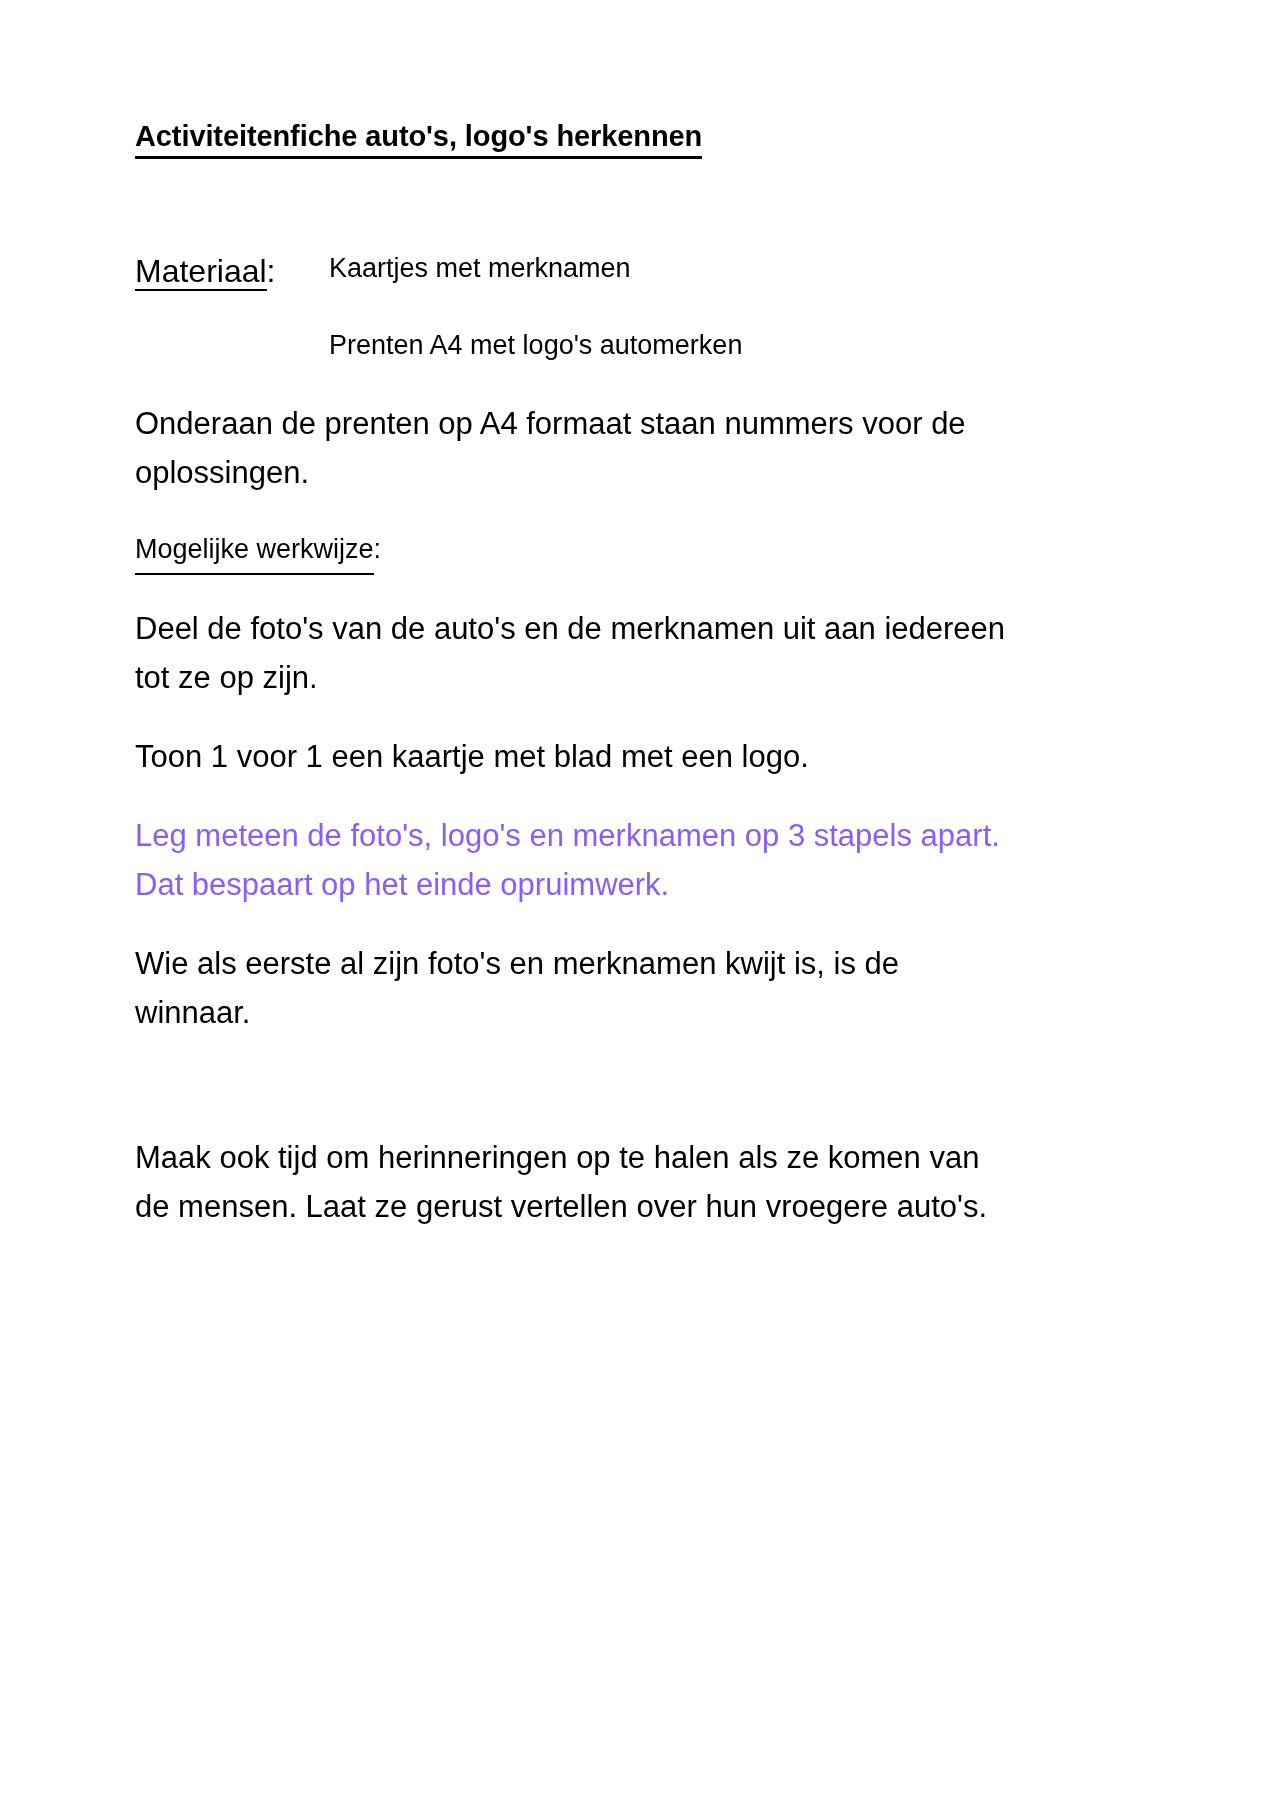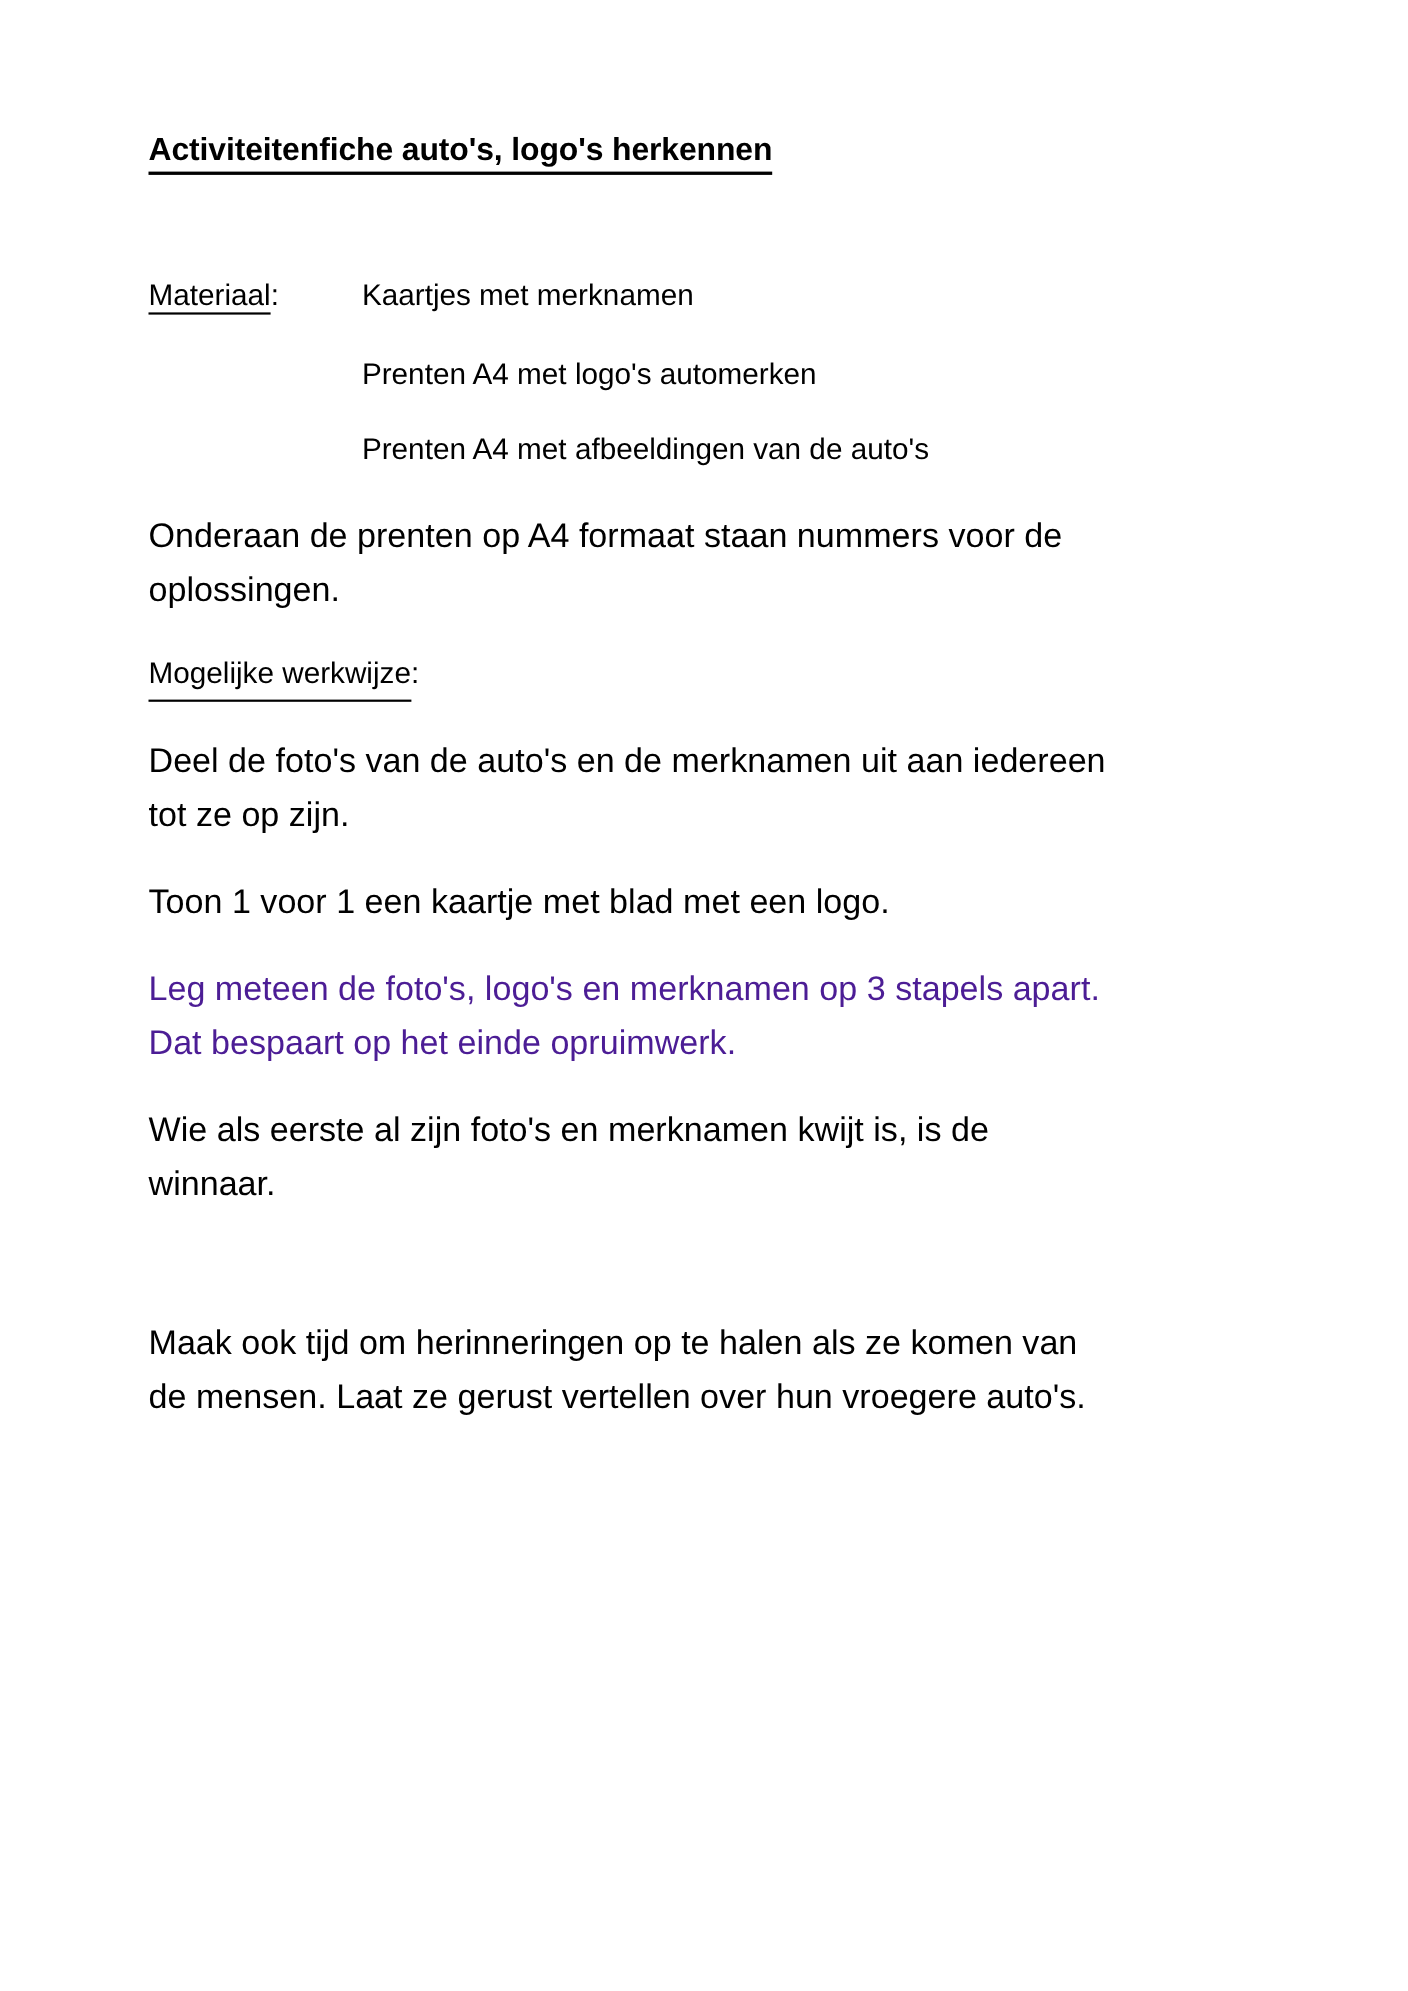"Materiaal:" .material-label { font-size: 27px -> 32px }
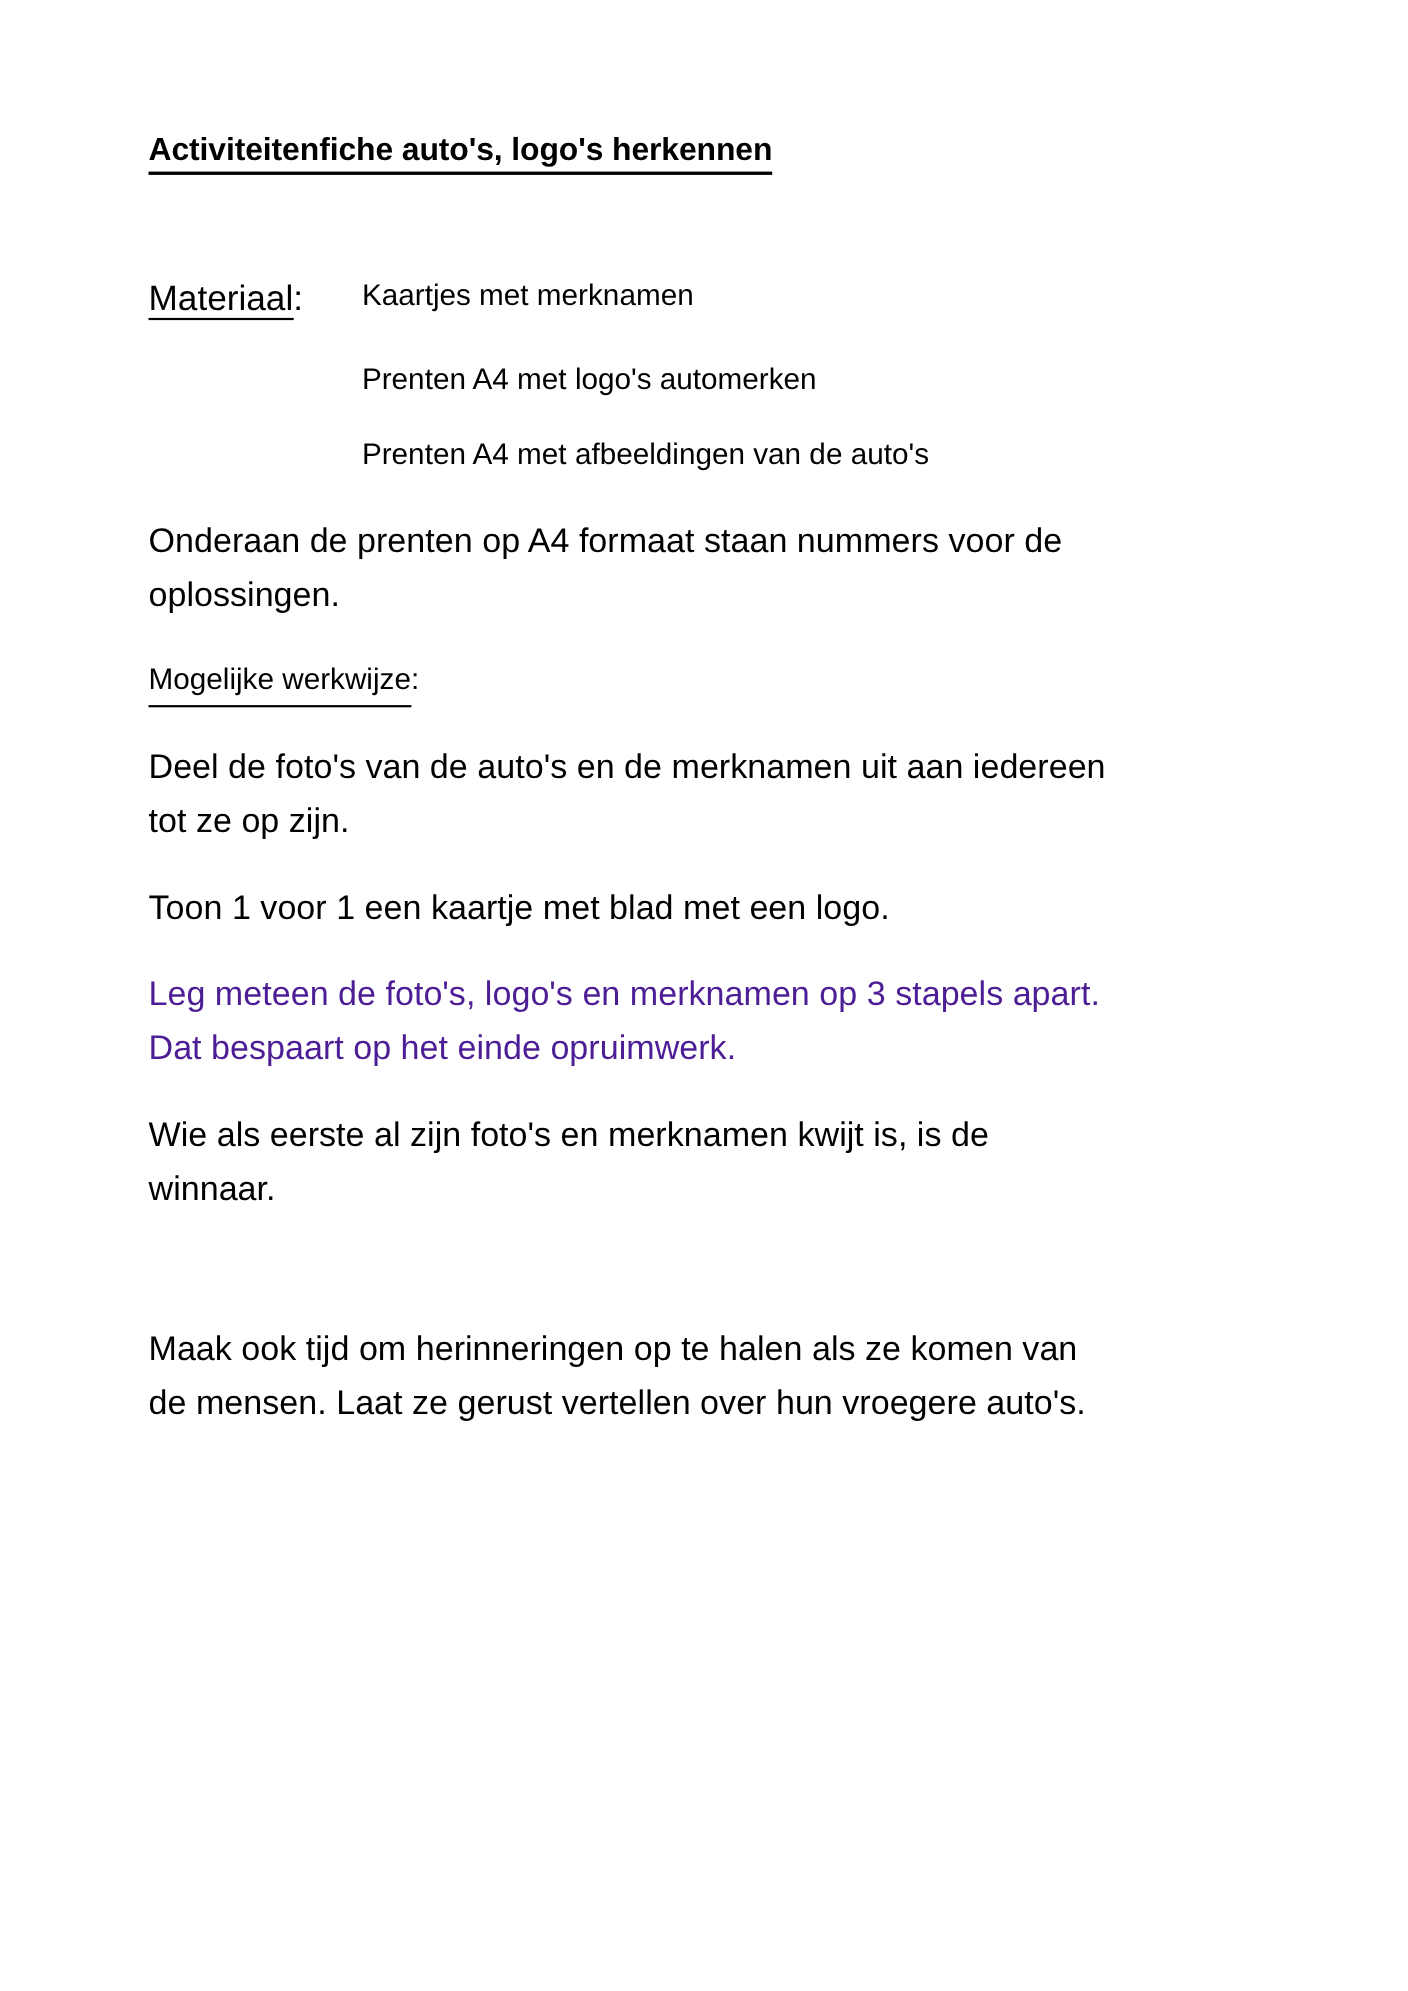"Prenten A4 met afbeeldingen van" div.material-row { html: <div> <div></div> <div>Prenten A4 met afbeeldingen van de auto's</div> </div> -> none }
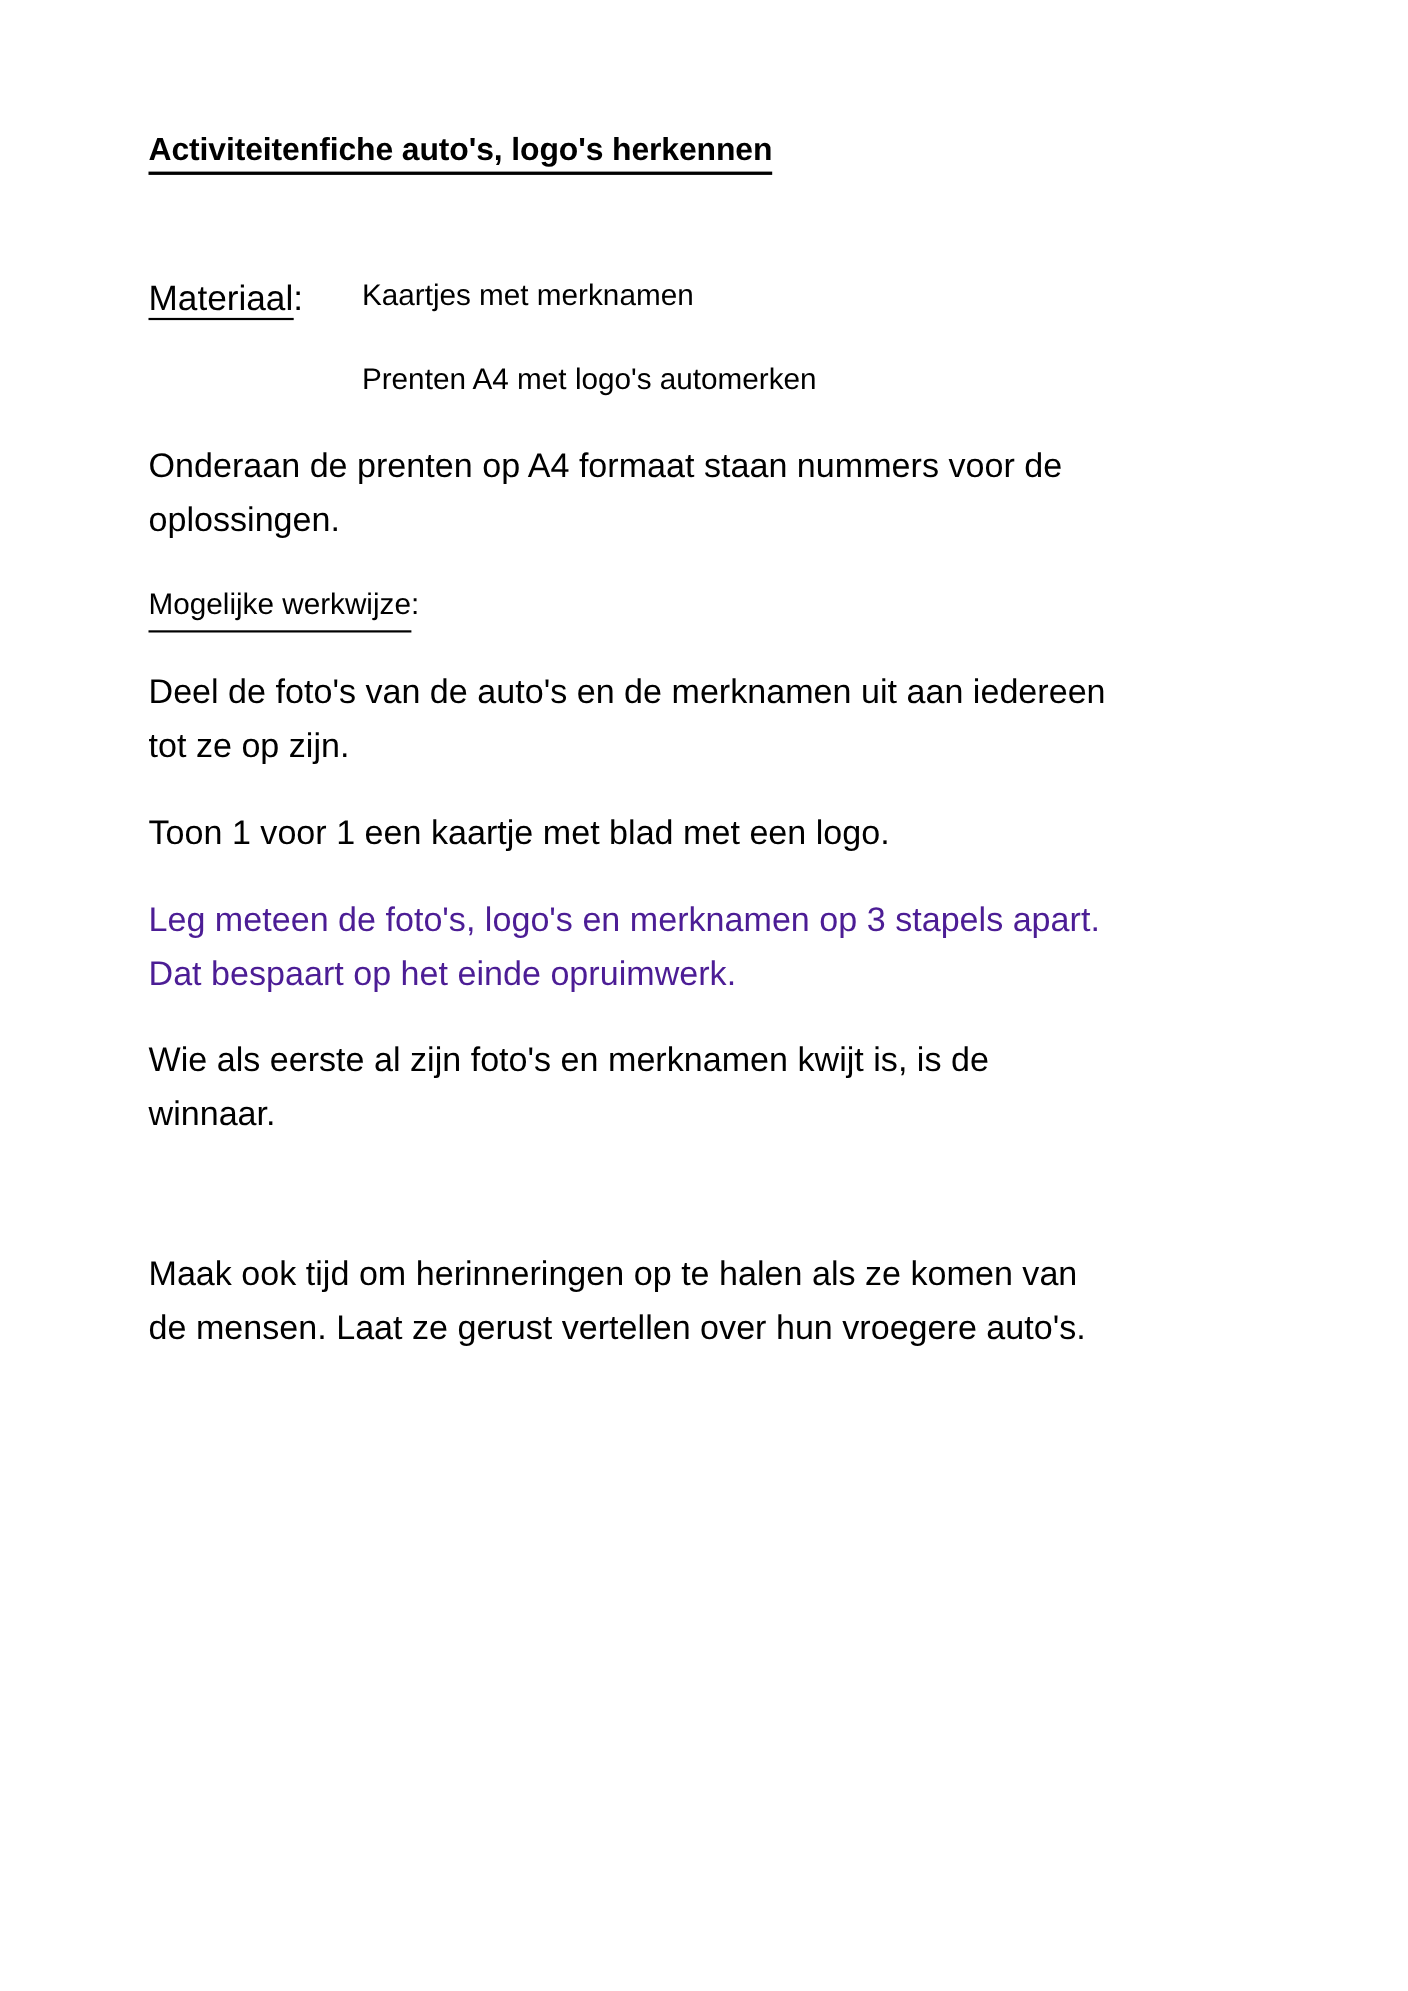"Leg meteen de foto's, logo's" p.body-text.red { color: #4c1d95 -> #8b5cf6 }
